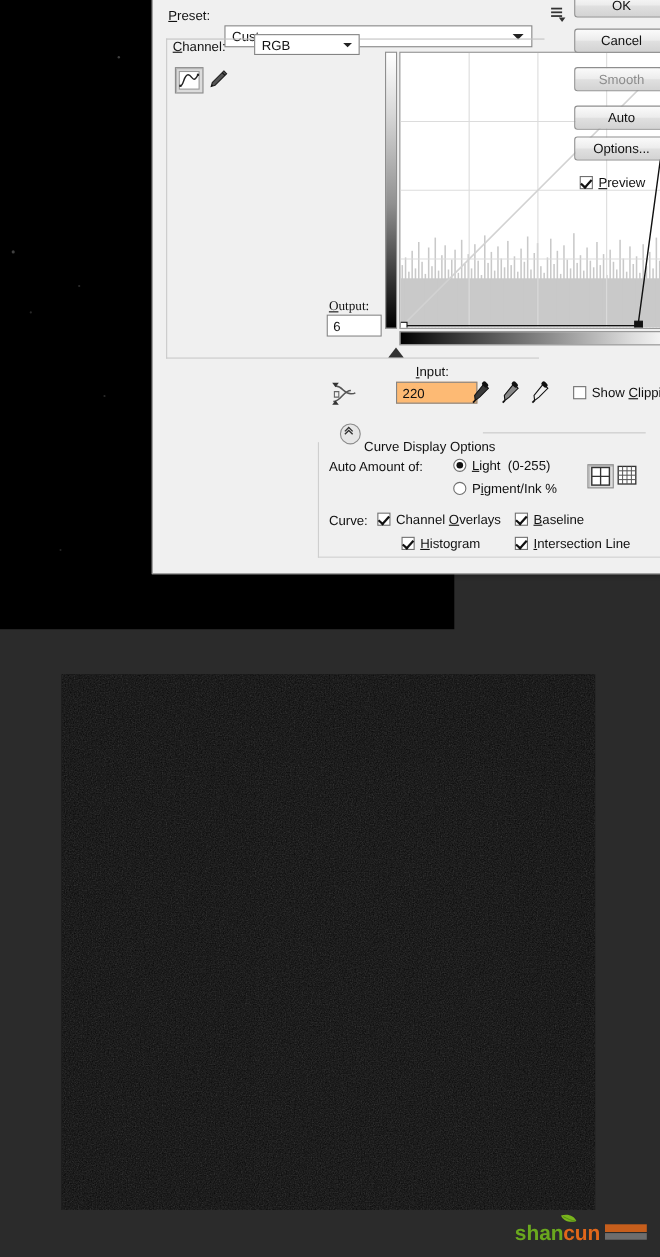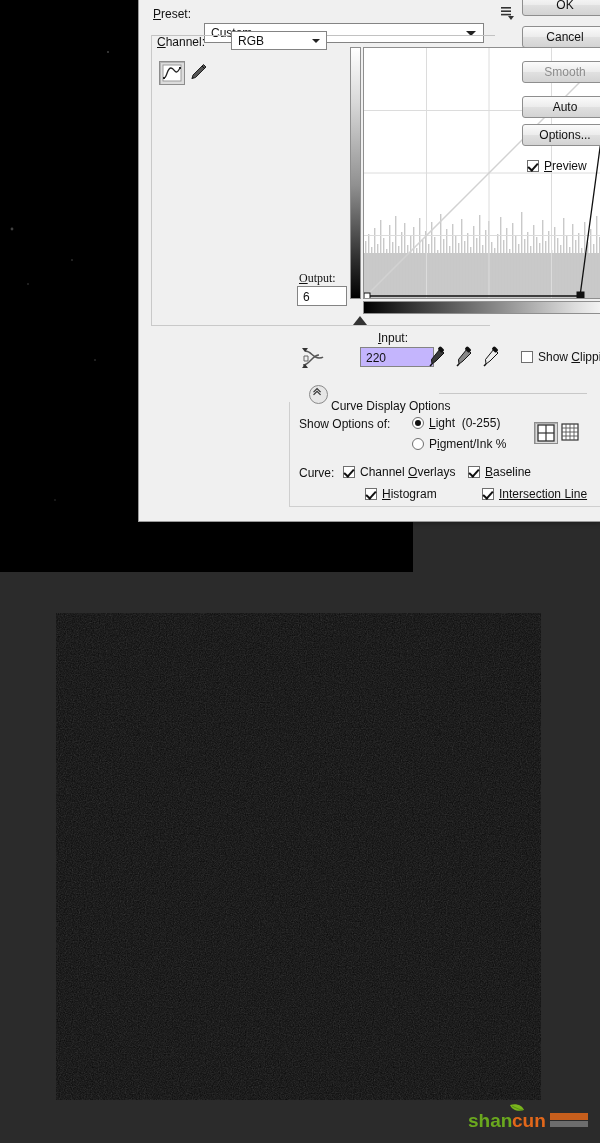"220" #input-field { background: #c4b5fd -> #fdba74 }
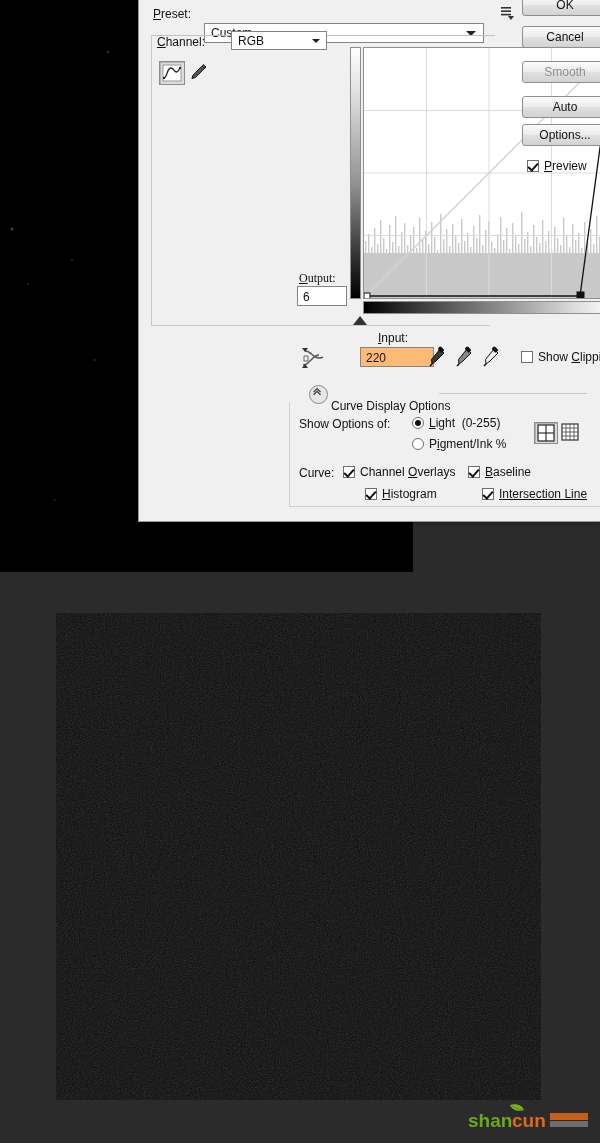"Show Options of:" span.lbl { text: Show Options -> Auto Amount }
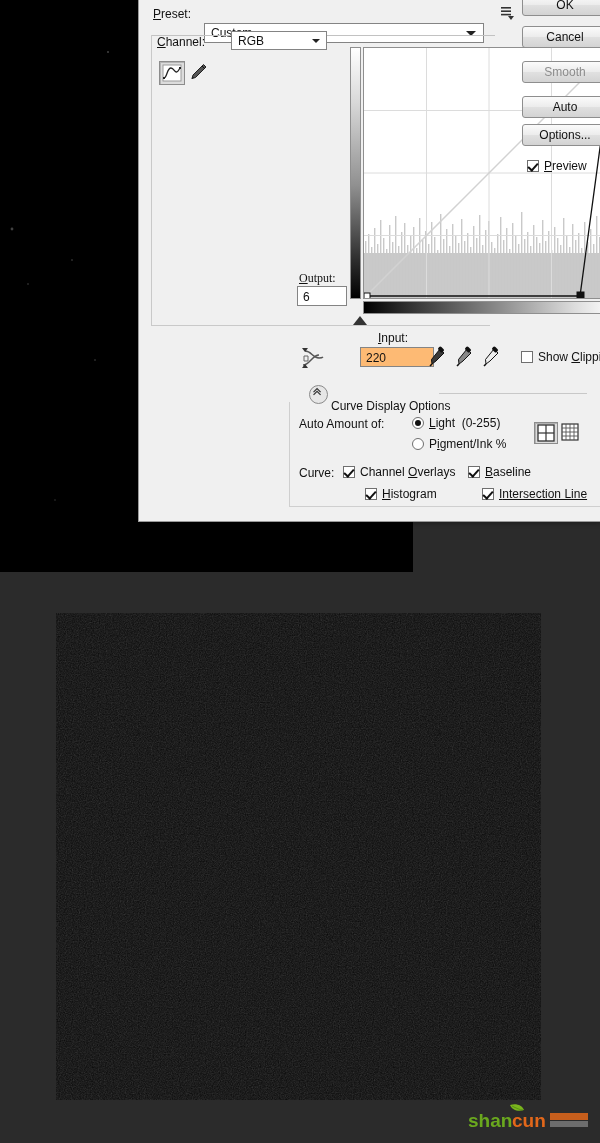"Intersection Line" #chk-intersection { left: 343px -> 329px; text-decoration: underline -> none }
